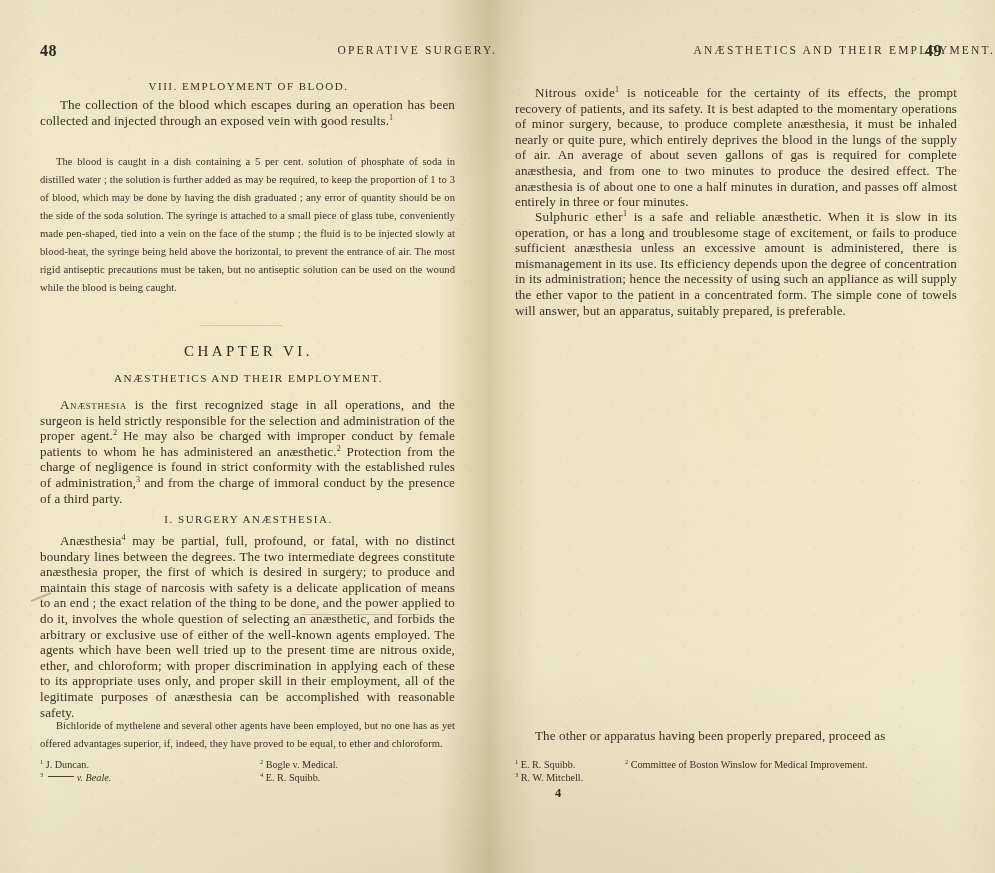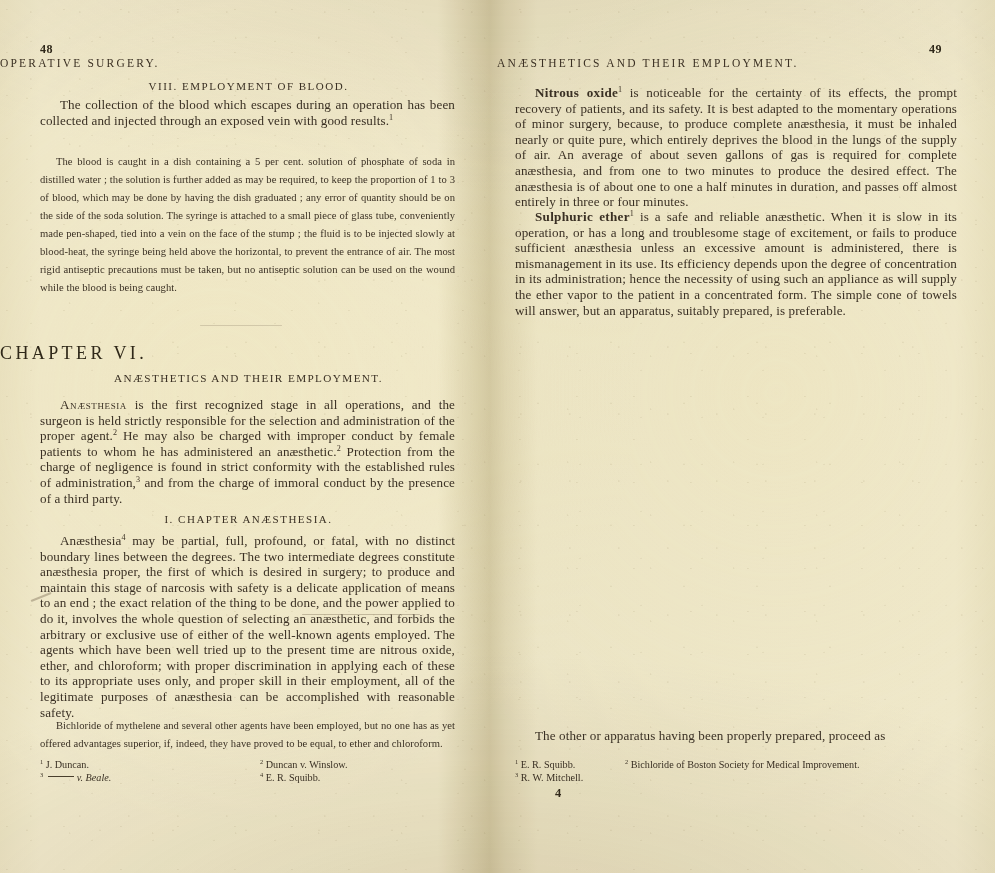"48" .folio { font-size: 12px -> 16px }
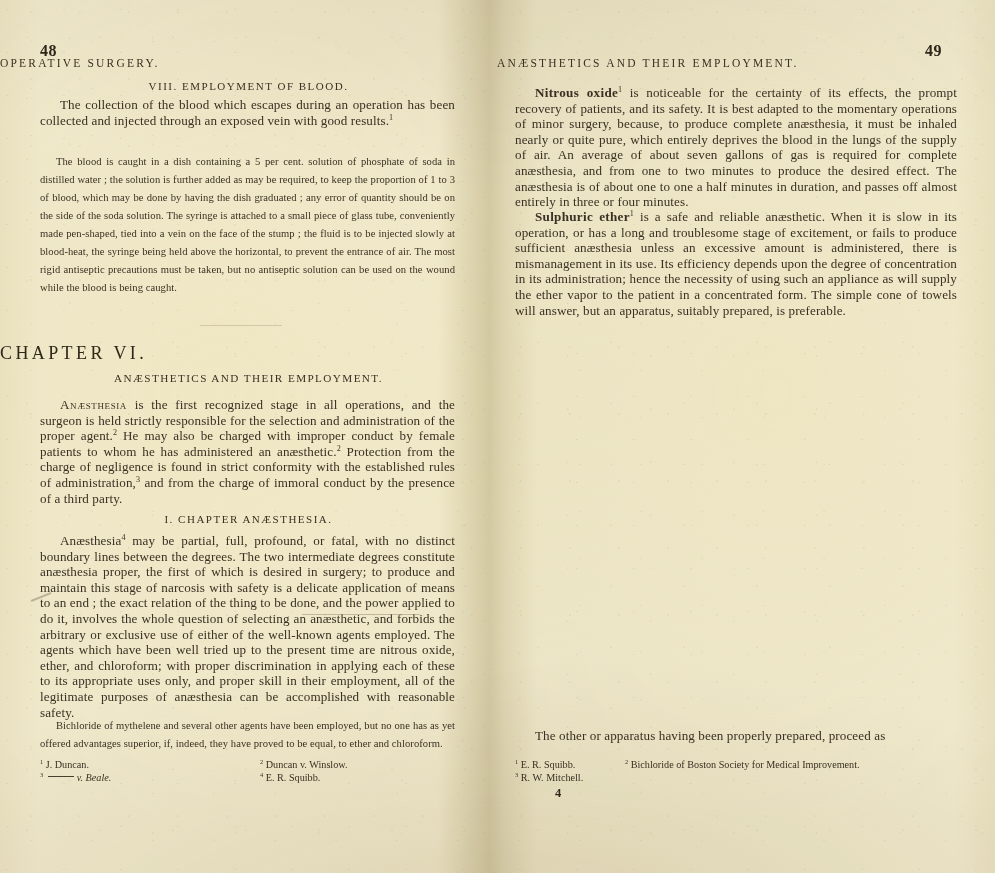"OPERATIVE SURGERY." .runhead { text-align: left -> right; top: 57px -> 44px }
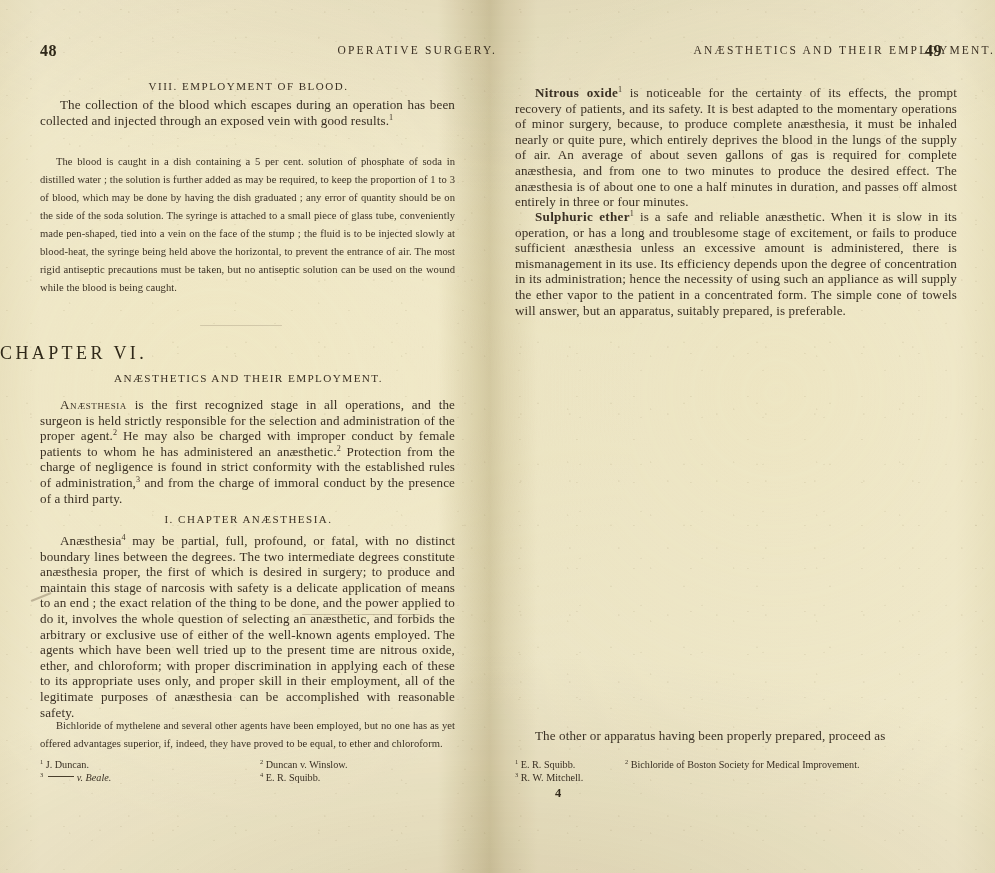"Nitrous oxide" .bold { font-weight: bold -> normal }
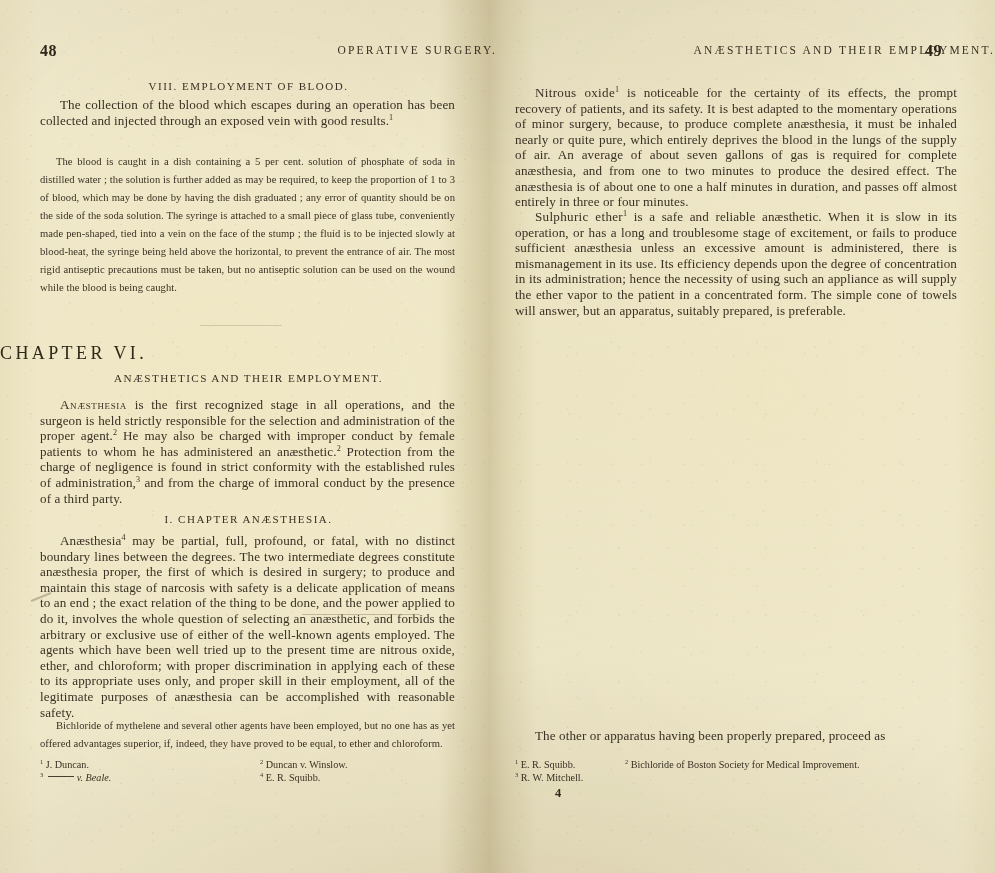"CHAPTER VI." .chapter-title { font-size: 18px -> 15px; text-align: left -> center }
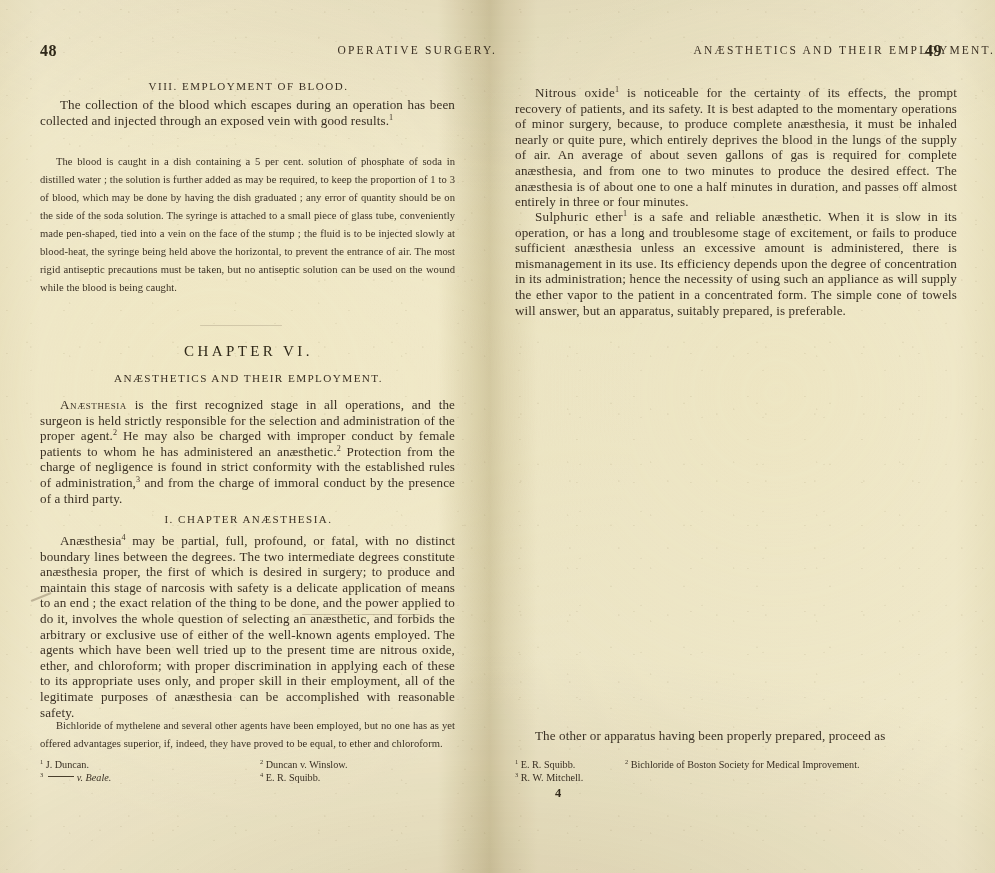"I. CHAPTER ANÆSTHESIA." div.sect-head { text: CHAPTER -> SURGERY }
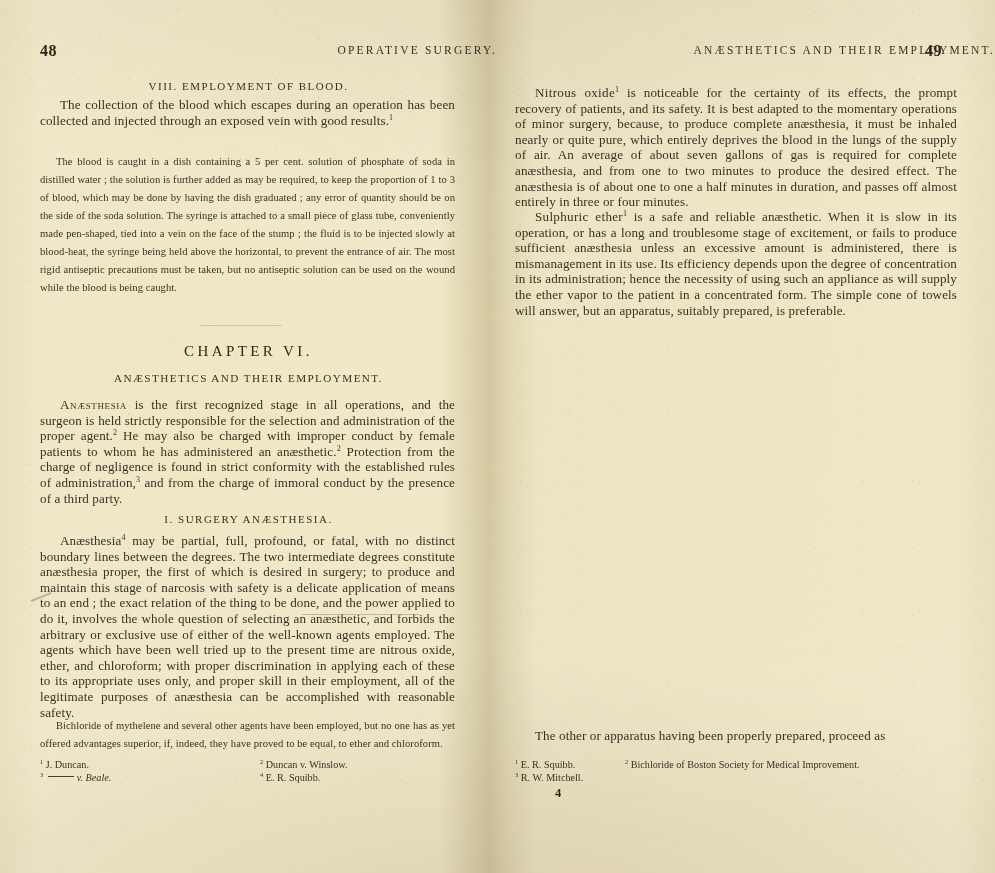"Duncan v. Winslow." span { text: Duncan v. Winslow -> Bogle v. Medical }
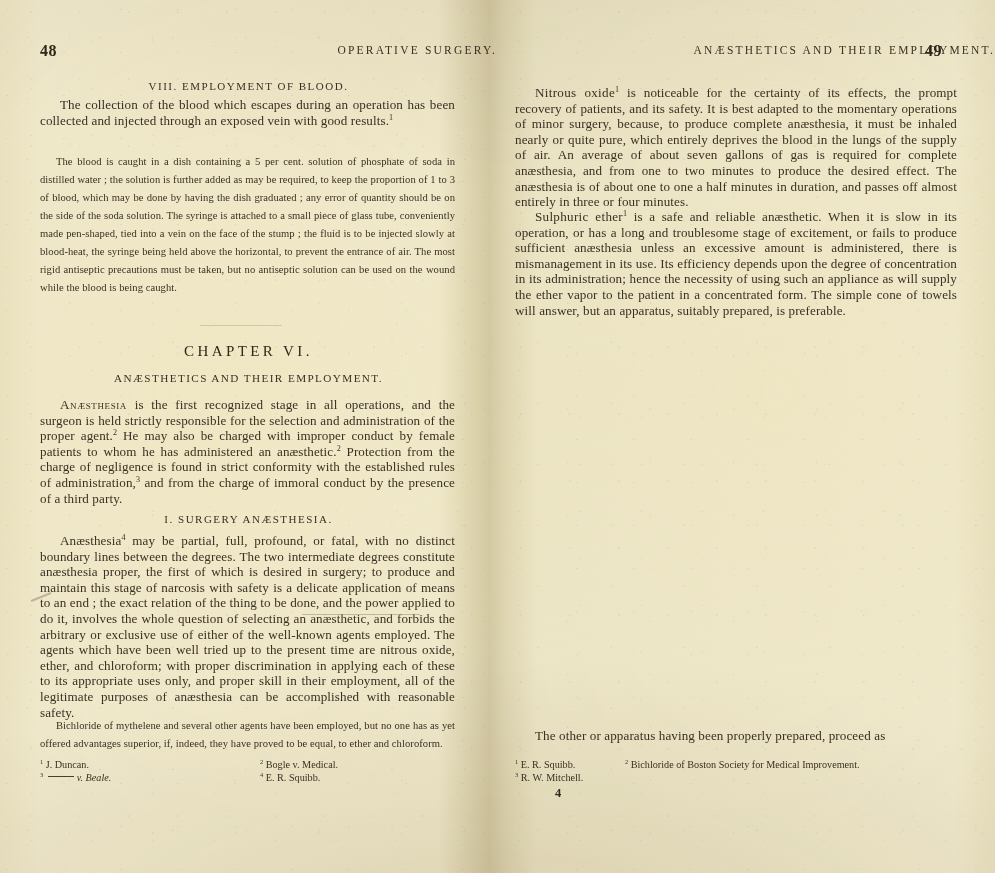"Bichloride of Boston Society for" span { text: Bichloride of Boston Society -> Committee of Boston Winslow }
